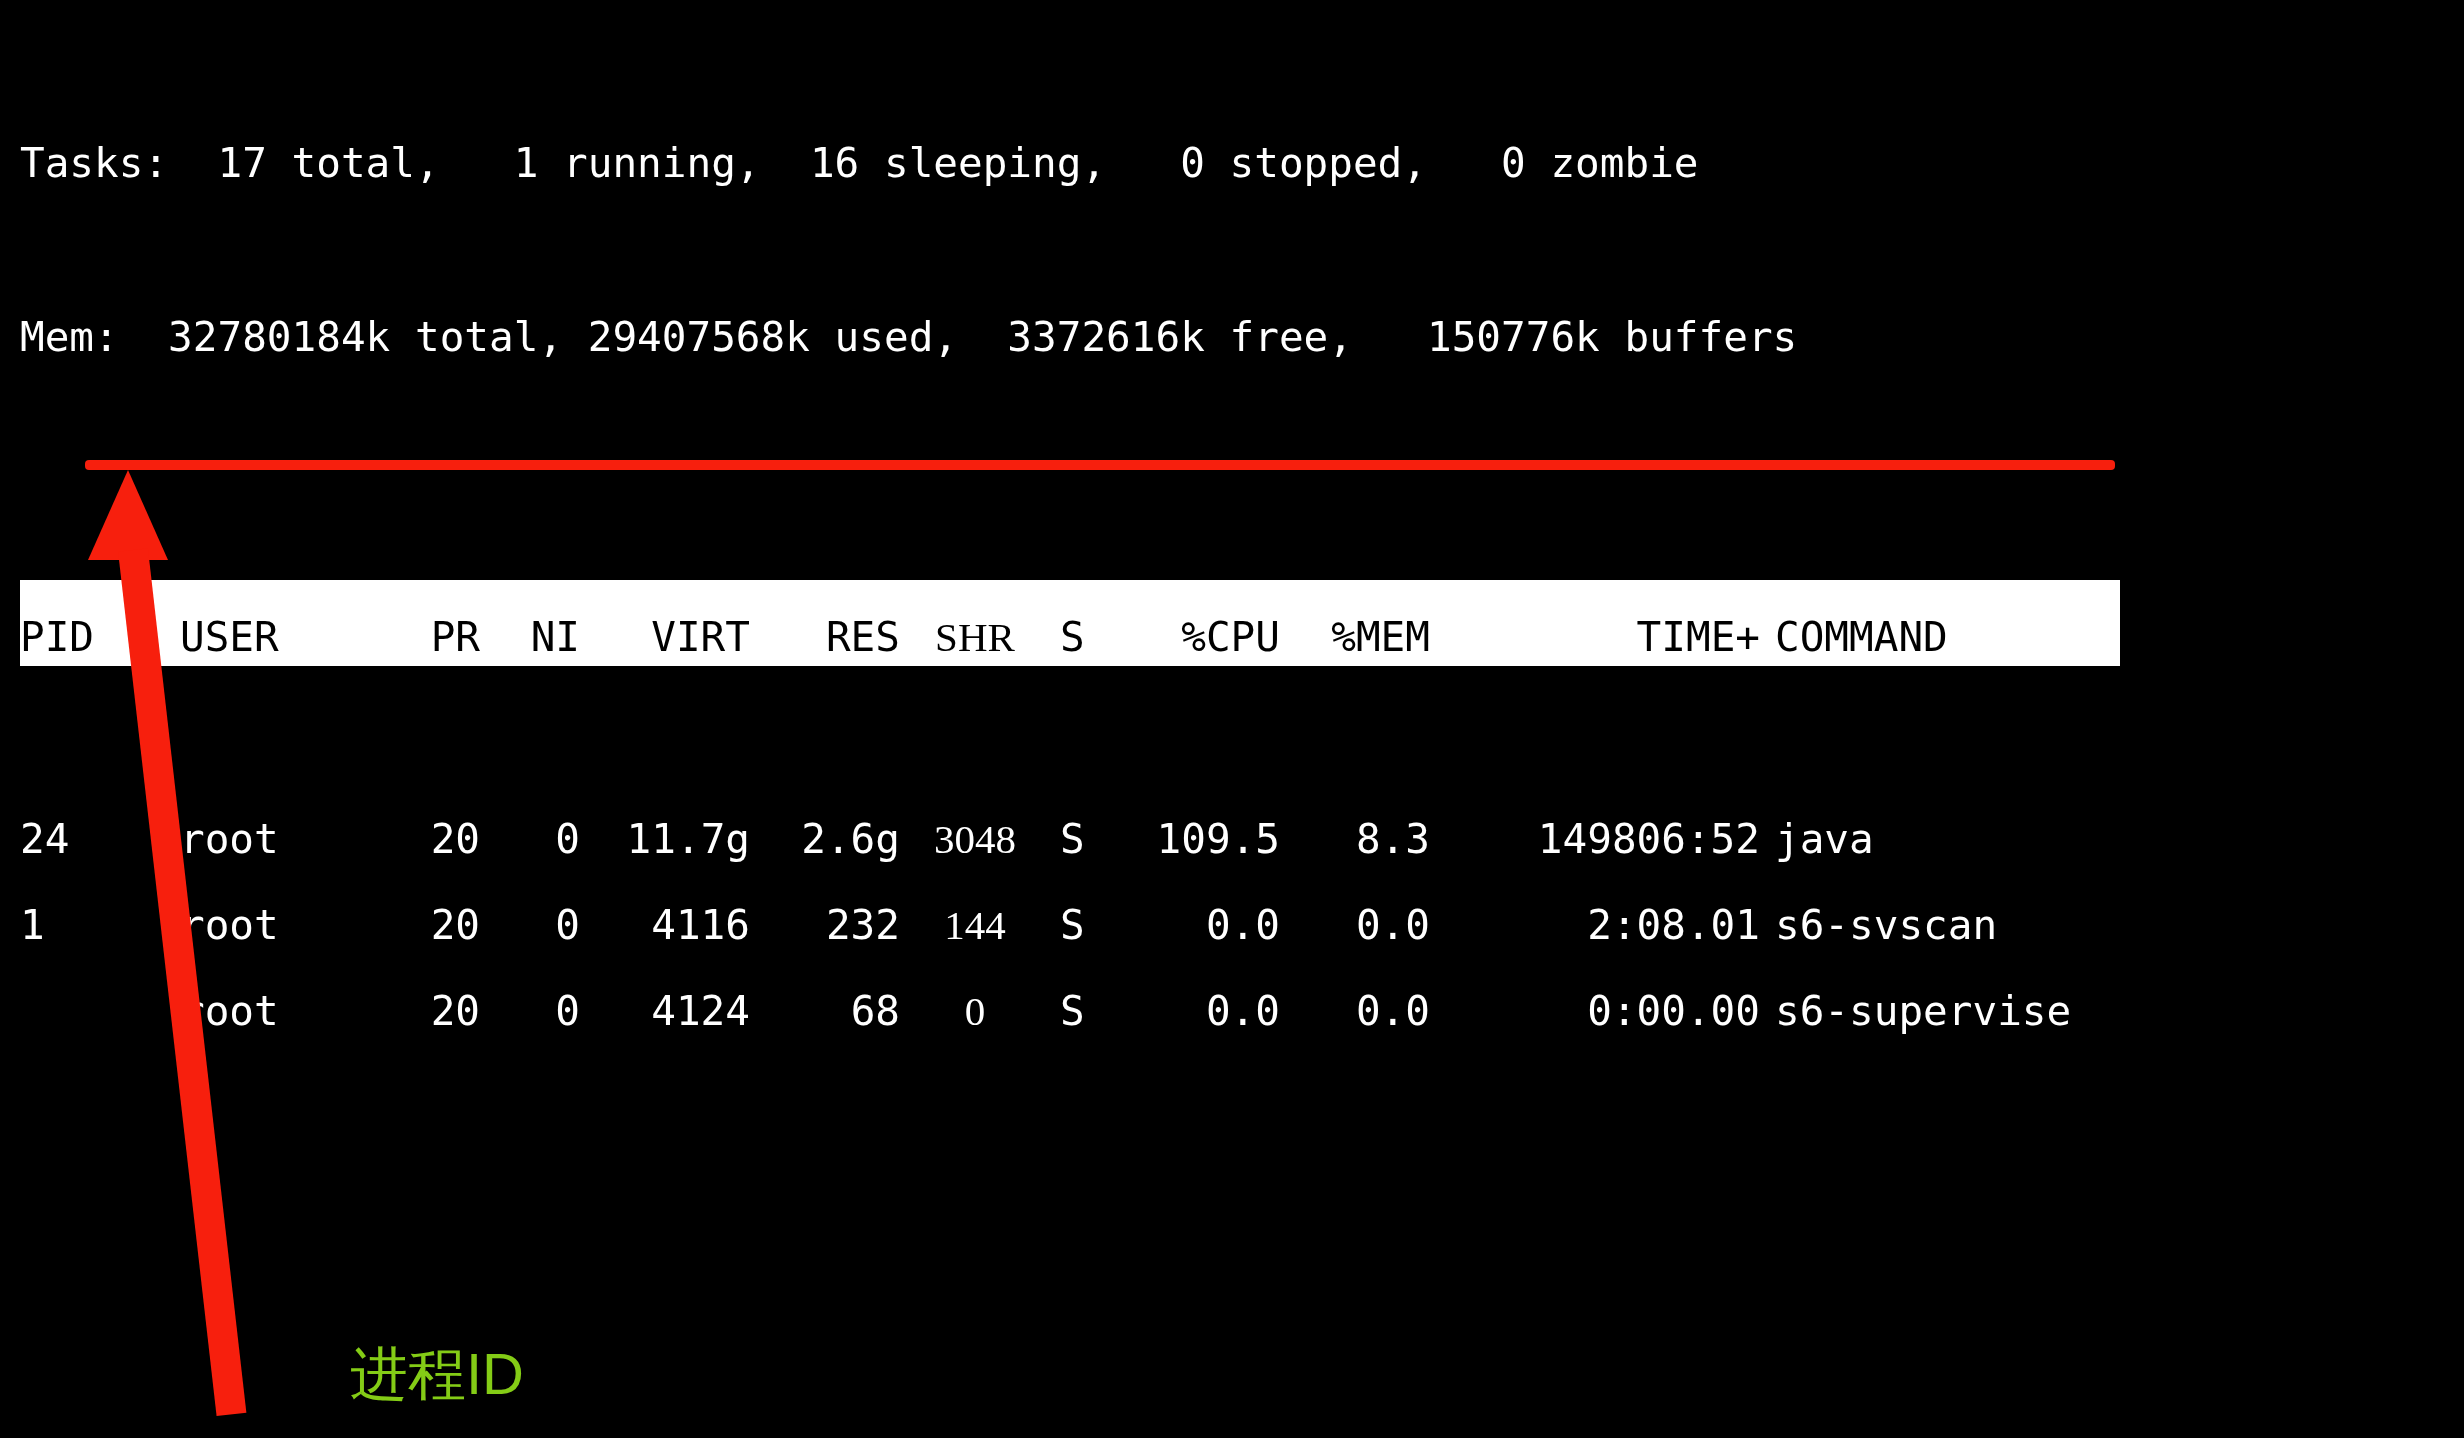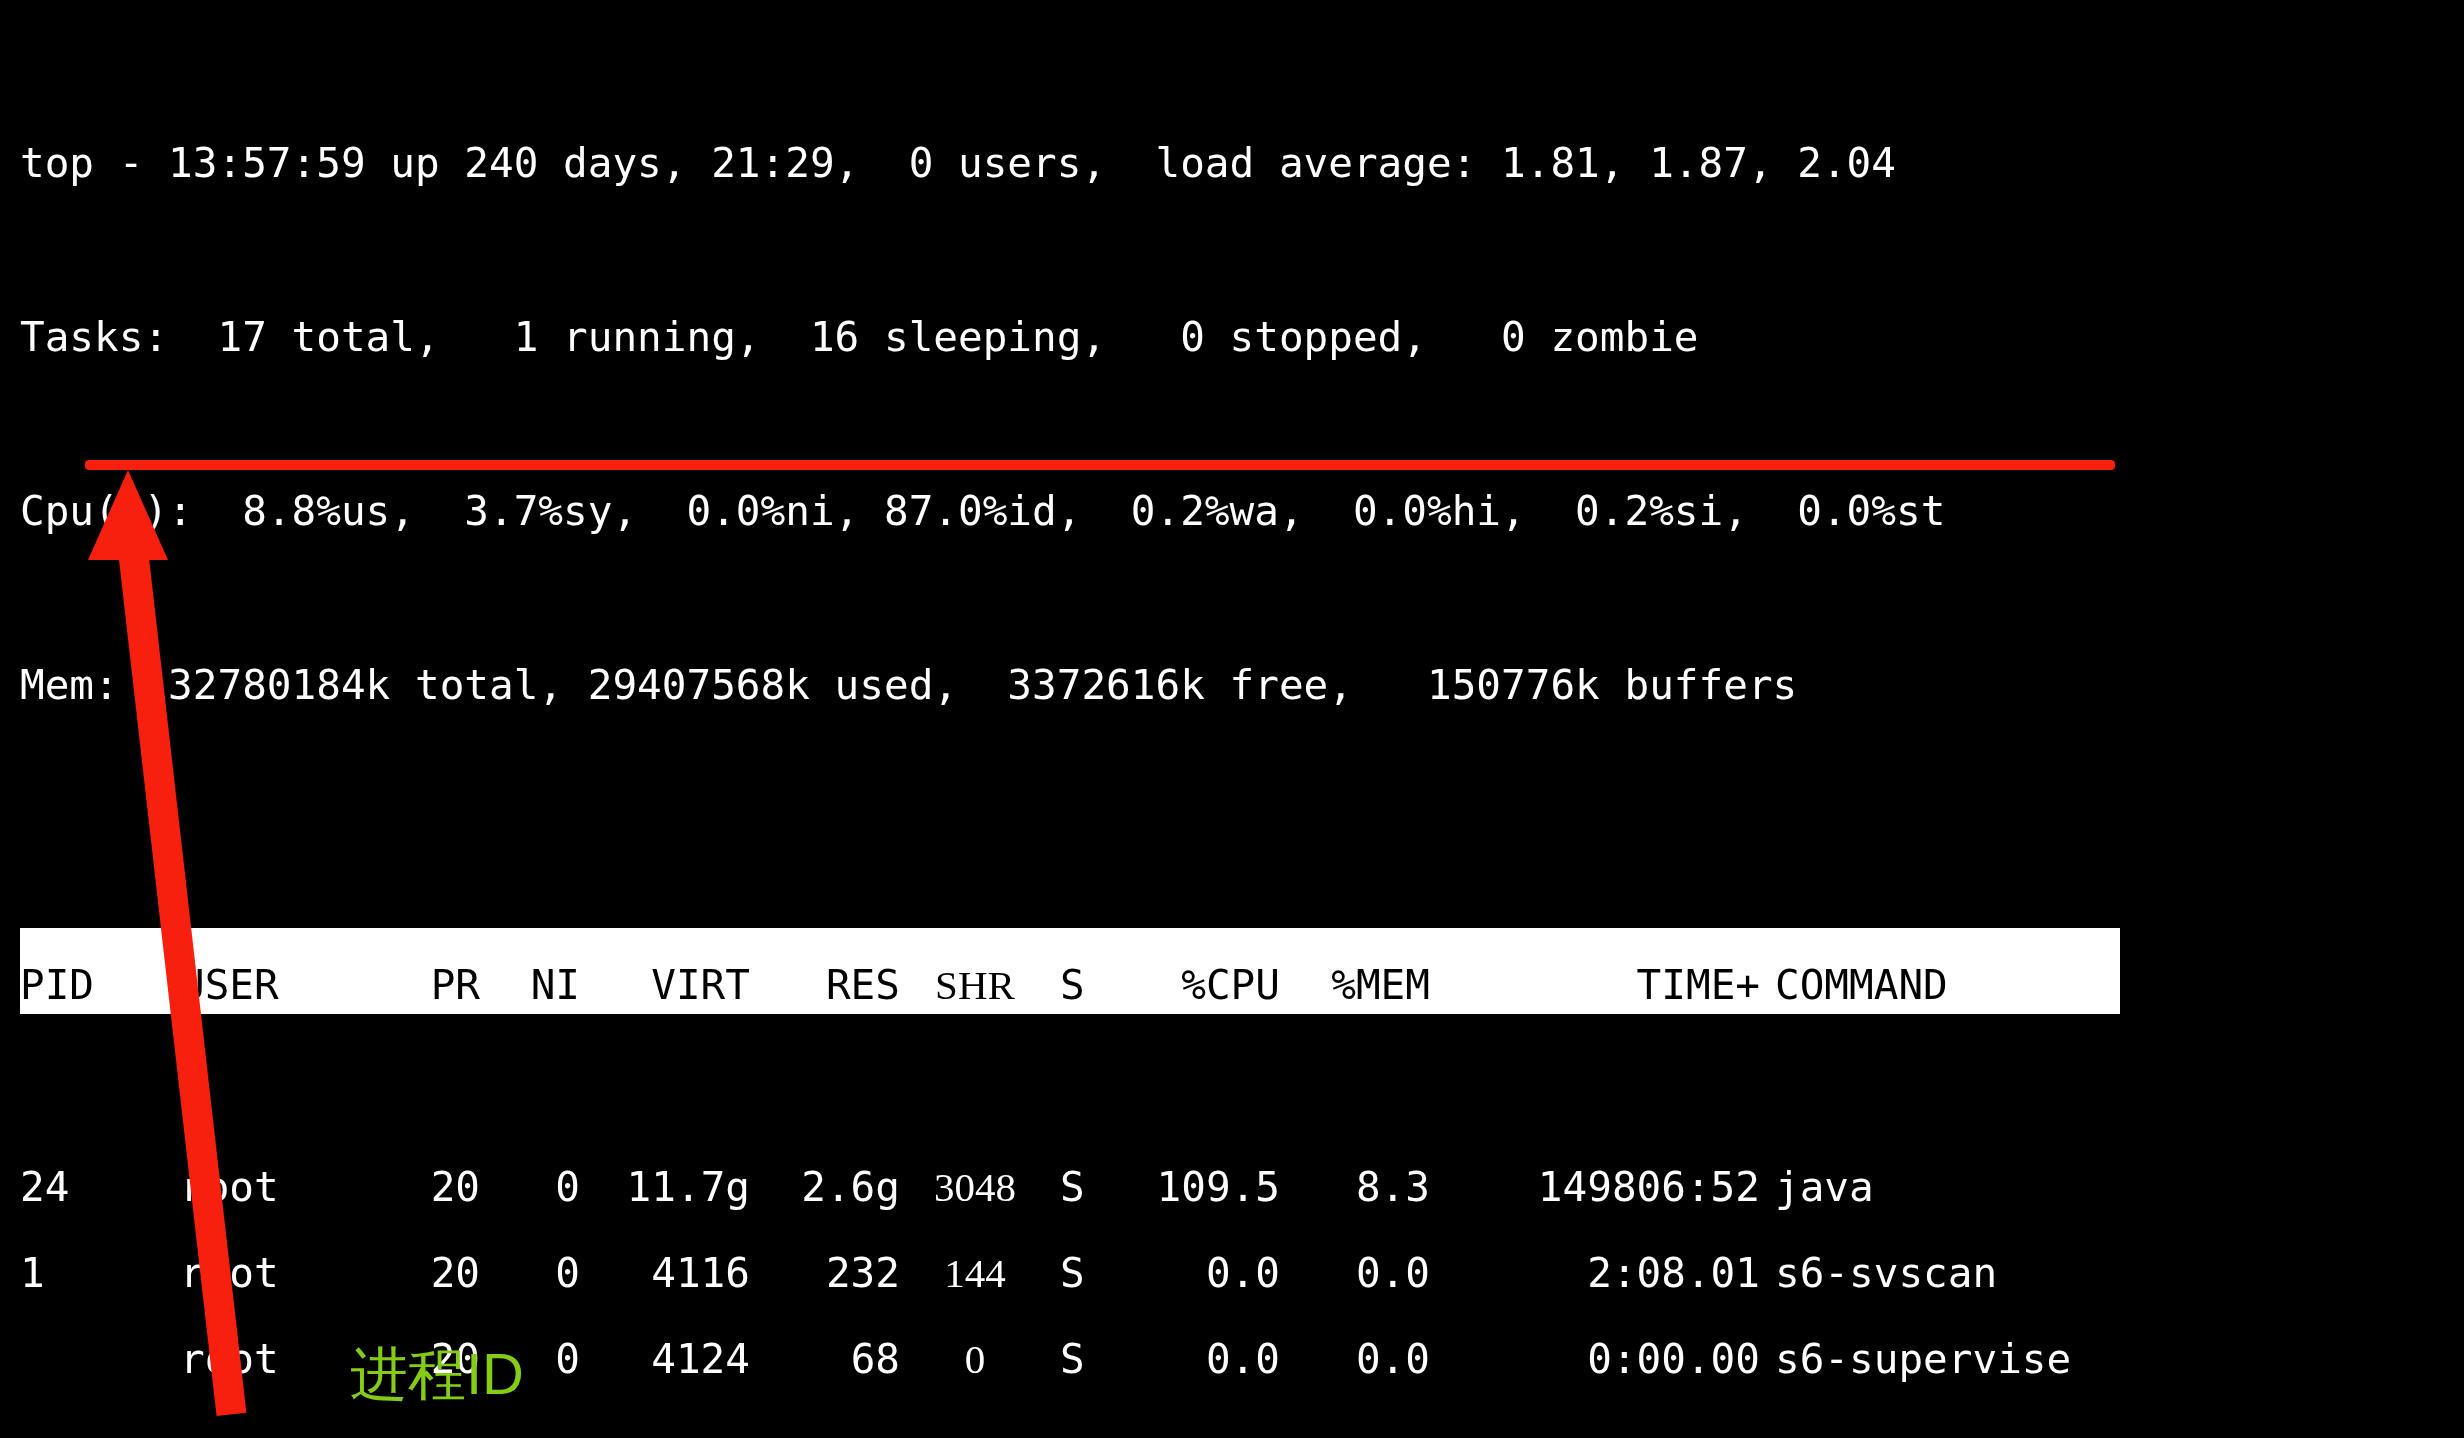"top - 13:57:59 up 240" span.row { html: <span>top - 13:57:59 up 240 days, 21:29, 0 users, load average: 1.81, 1.87, 2.04</span> -> none }
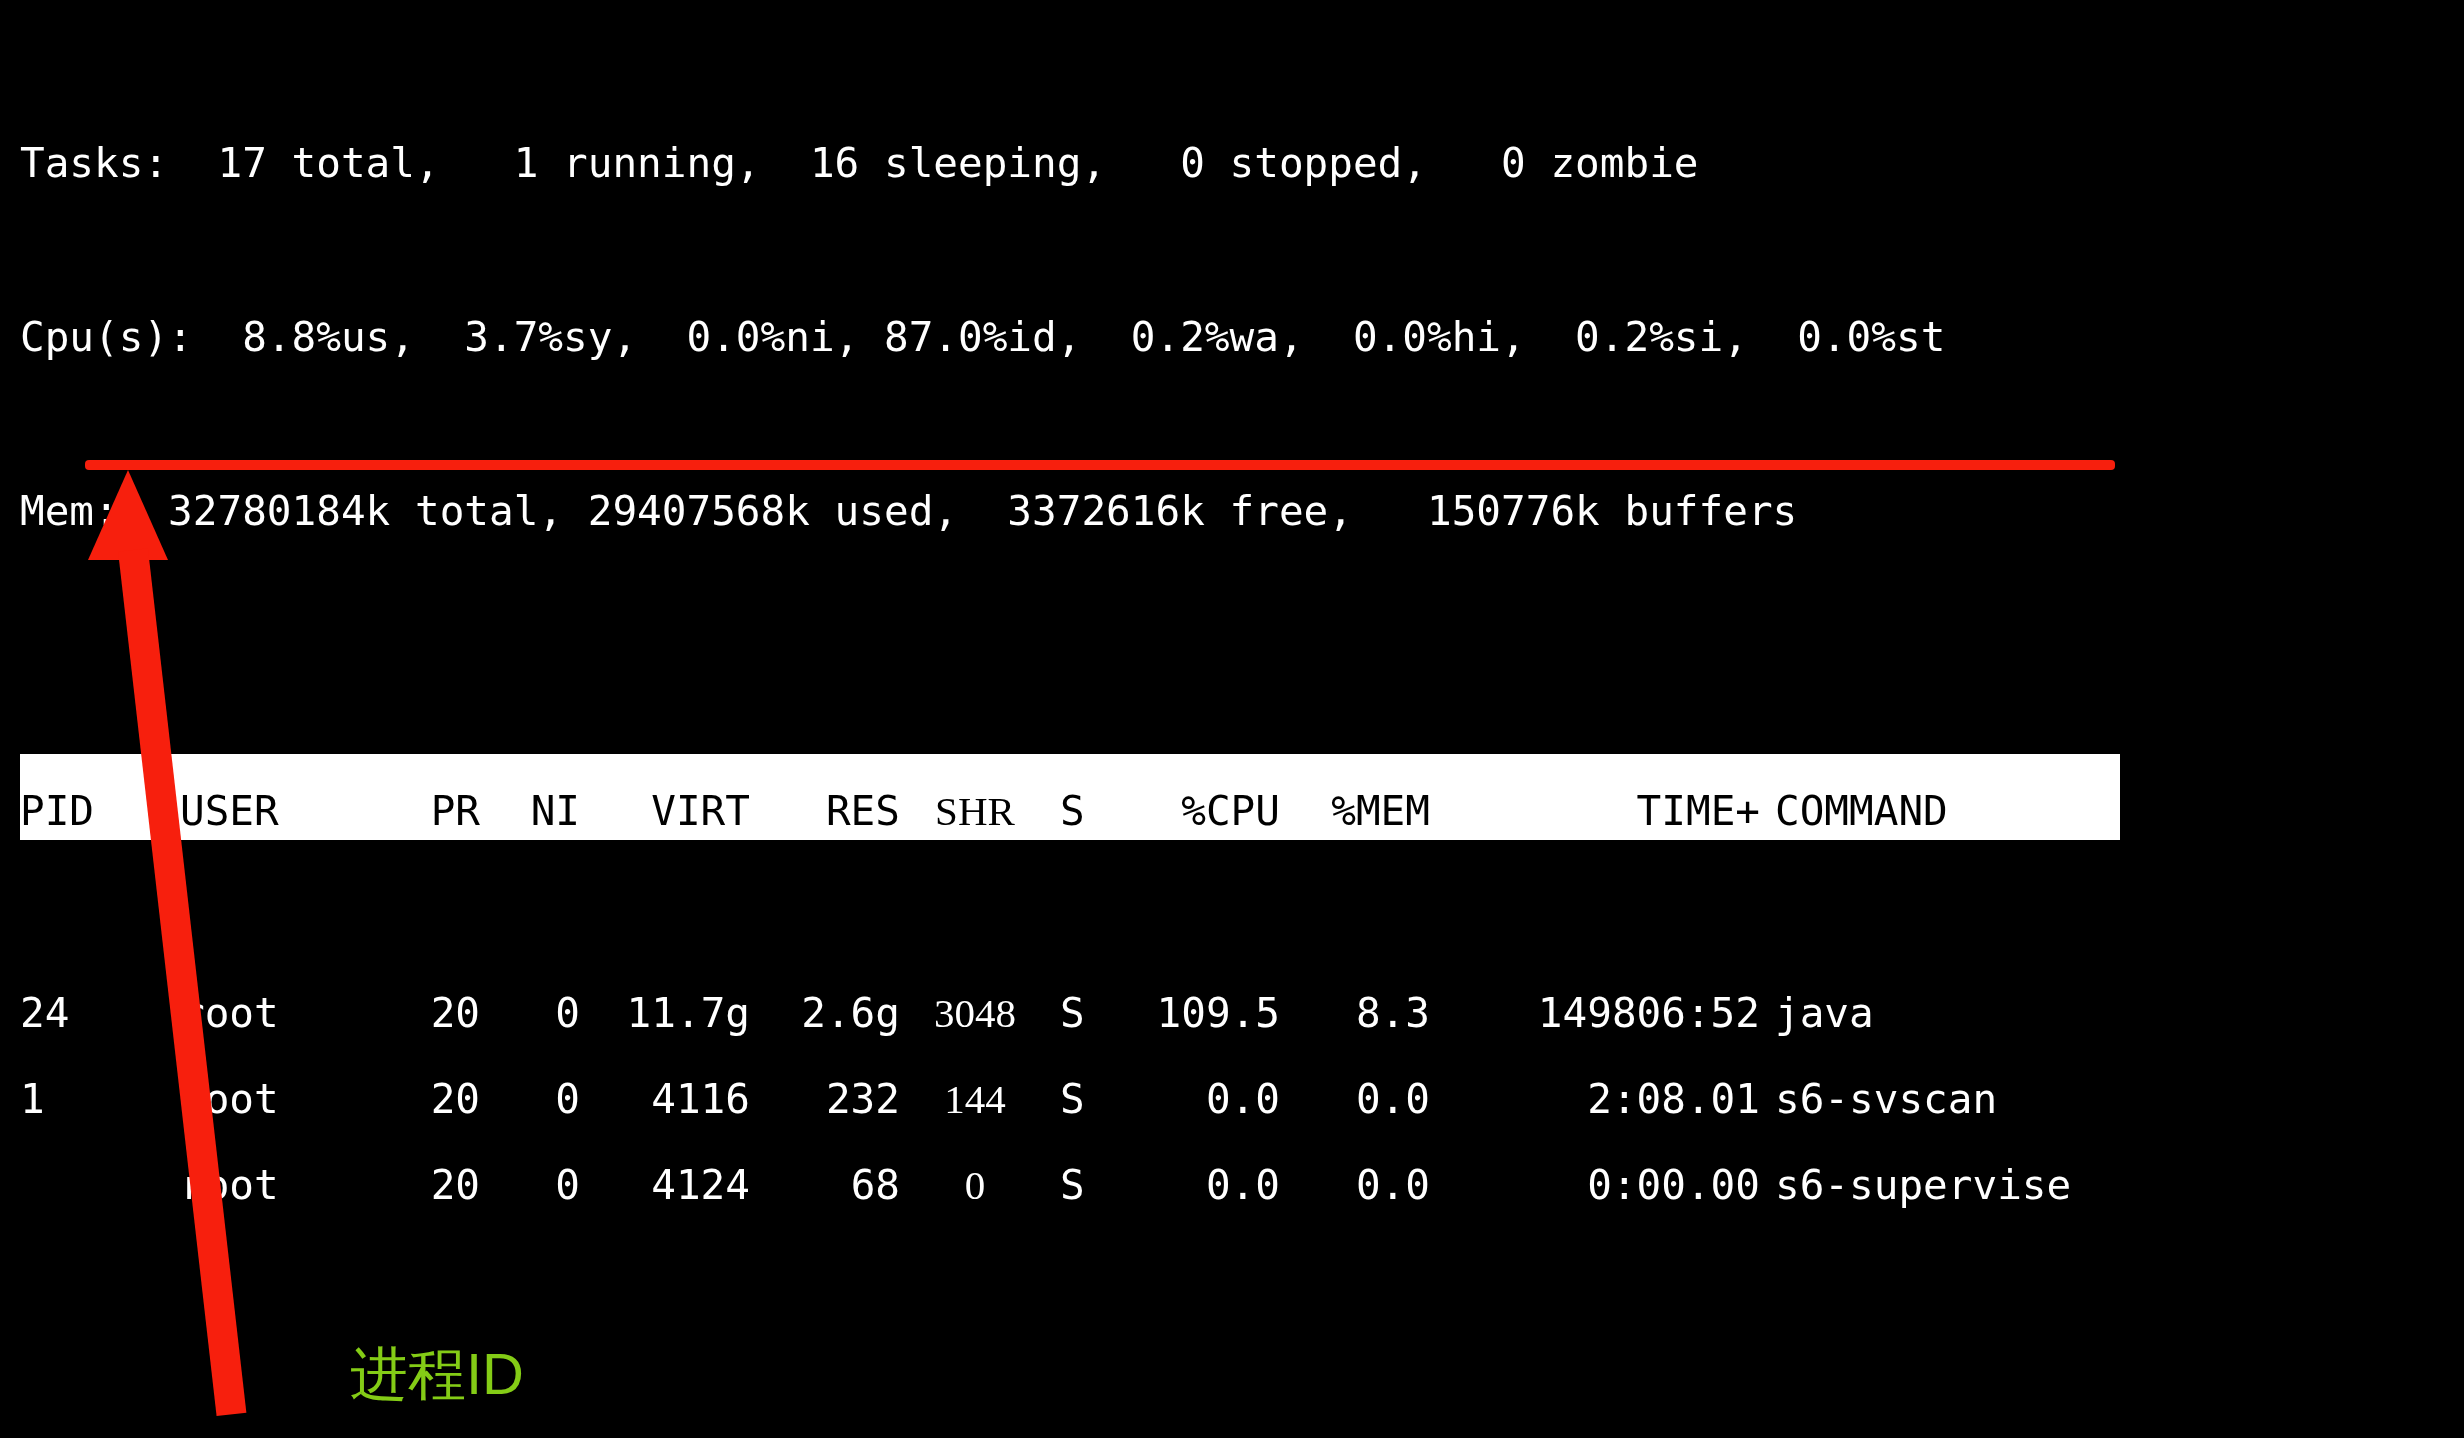"Cpu(s): 8.8%us, 3.7%sy, 0.0%ni, 87.0%id," span.row { html: <span>Cpu(s): 8.8%us, 3.7%sy, 0.0%ni, 87.0%id, 0.2%wa, 0.0%hi, 0.2%si, 0.0%st</span> -> none }
